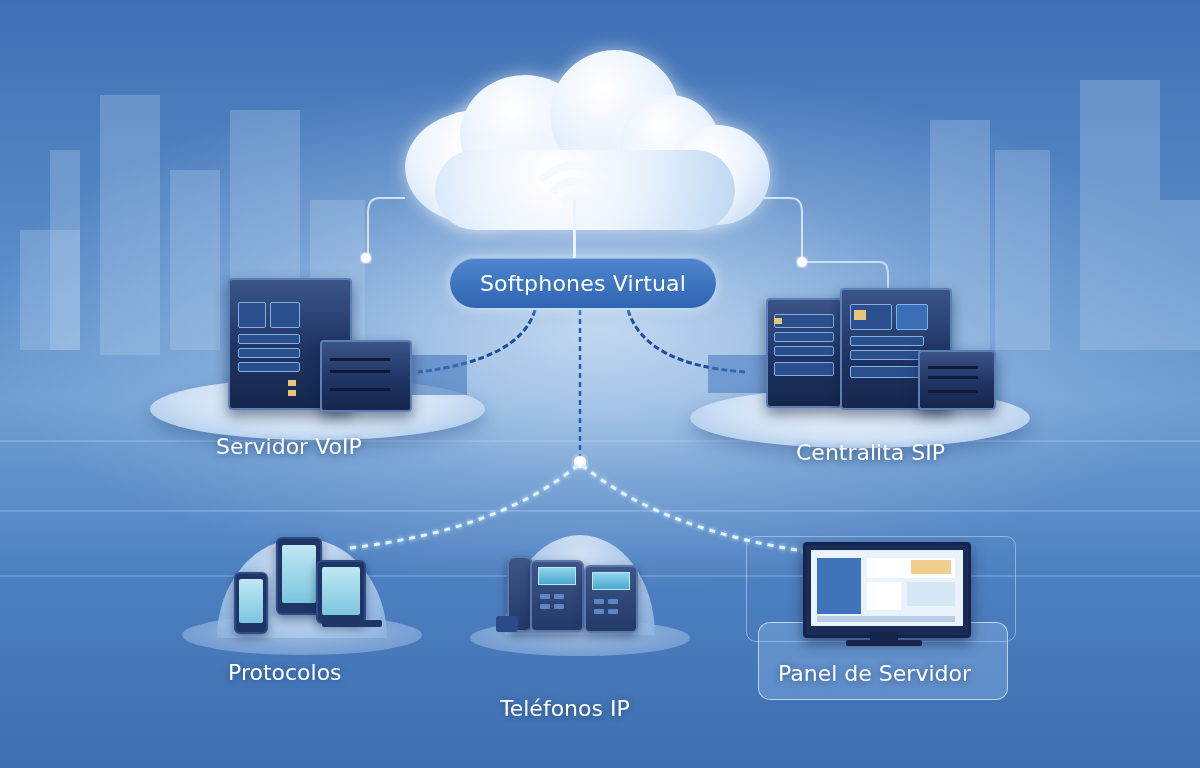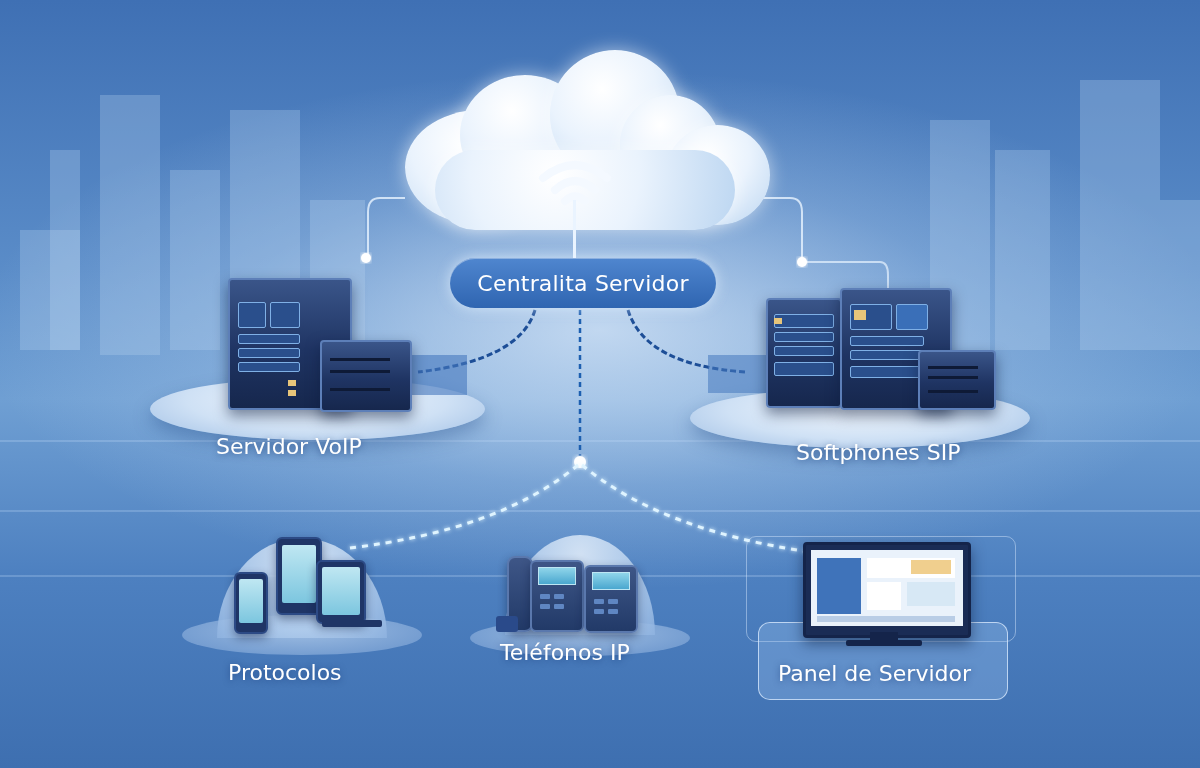"Centralita Servidor" span { text: Centralita Servidor -> Softphones Virtual }
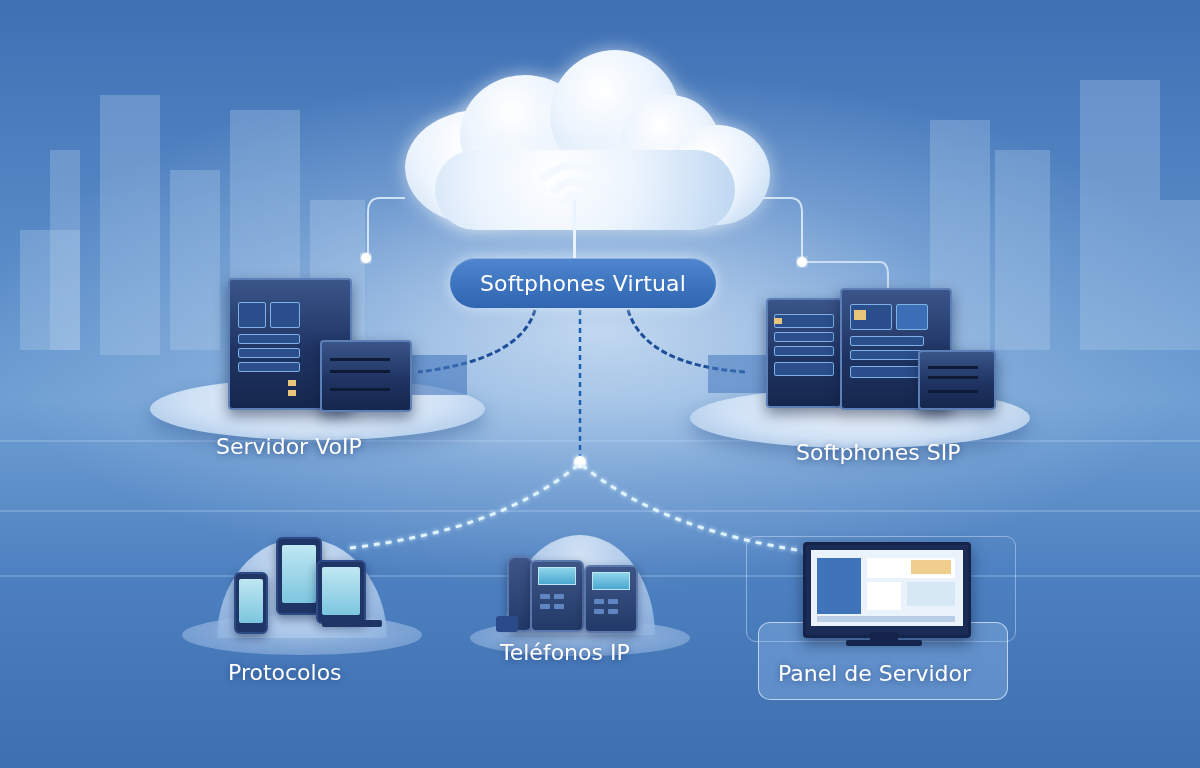"Softphones SIP" div.abs { text: Softphones -> Centralita }
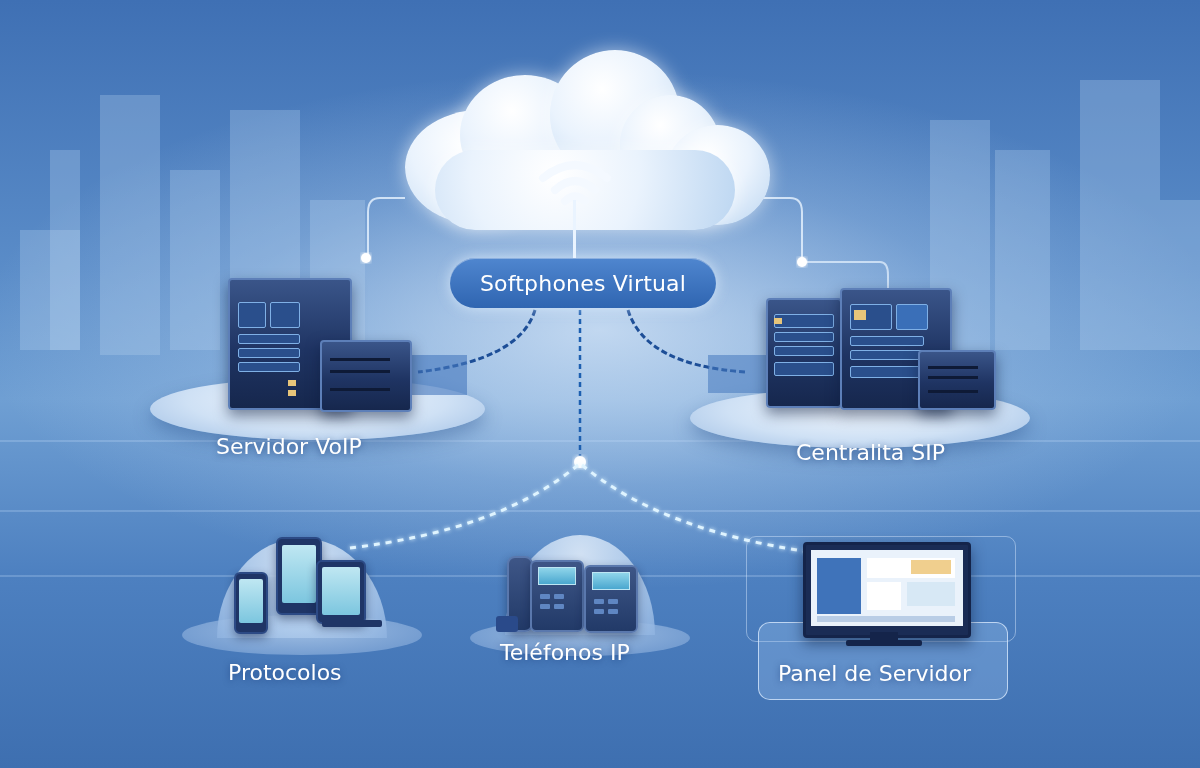"Teléfonos IP" div.abs { top: 640px -> 696px }
